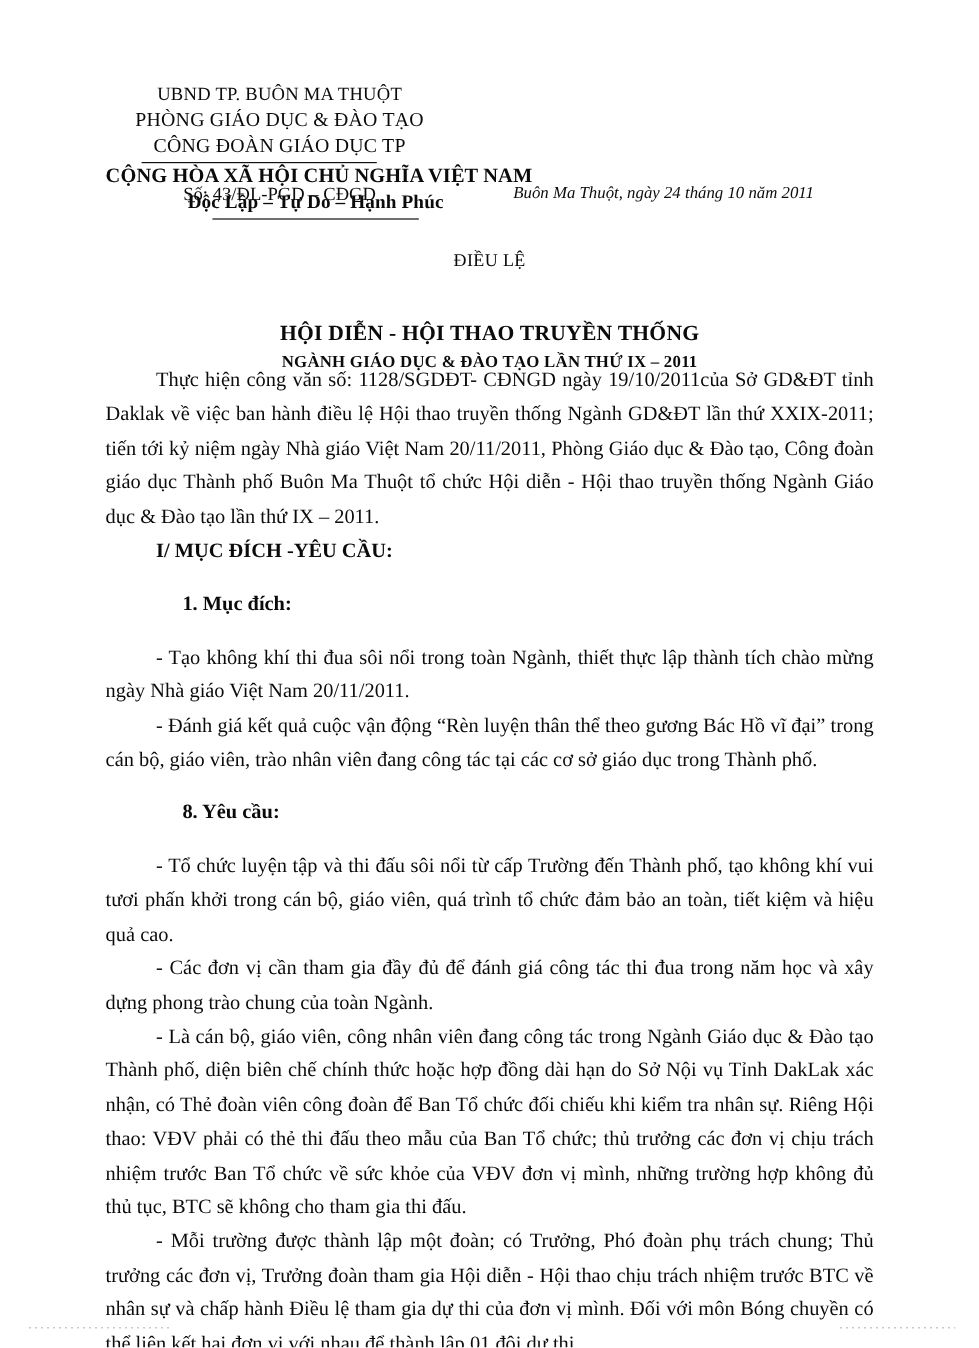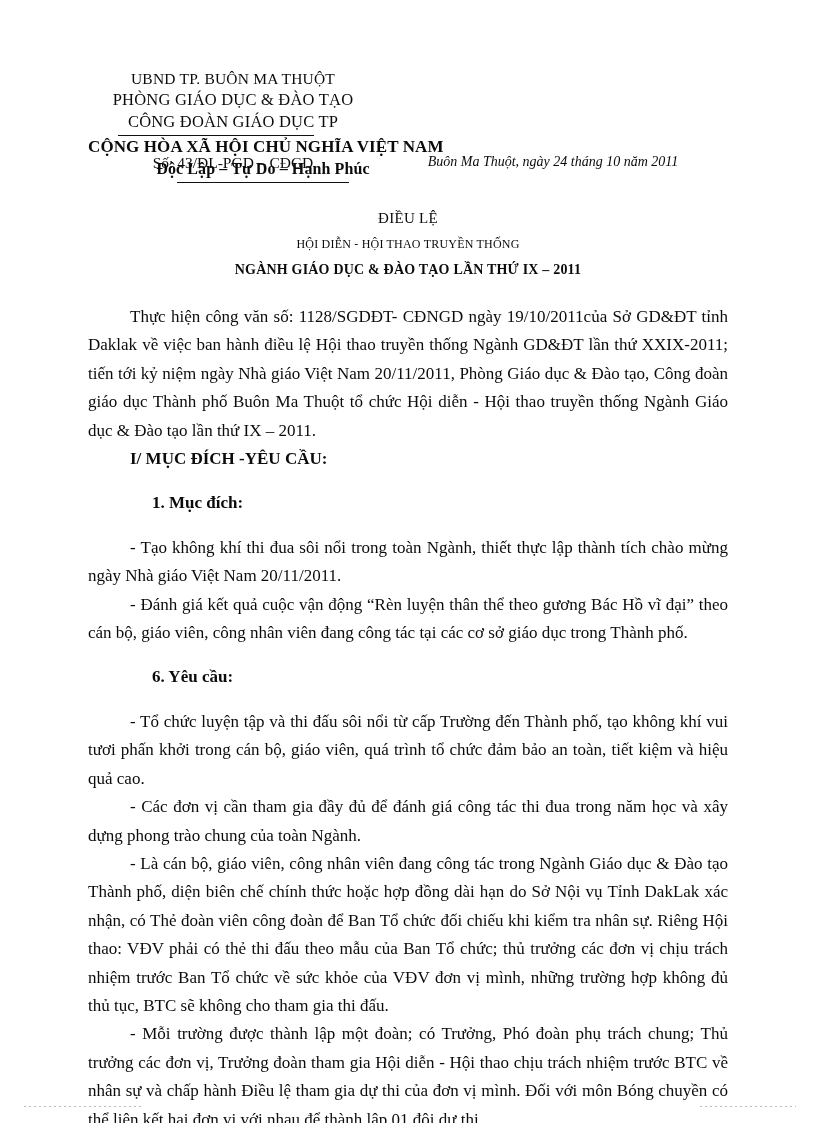"HỘI DIỄN - HỘI THAO" .titleblock .t2 { font-size: 12px -> 18px; font-weight: normal -> bold; margin-top: none -> 33px }
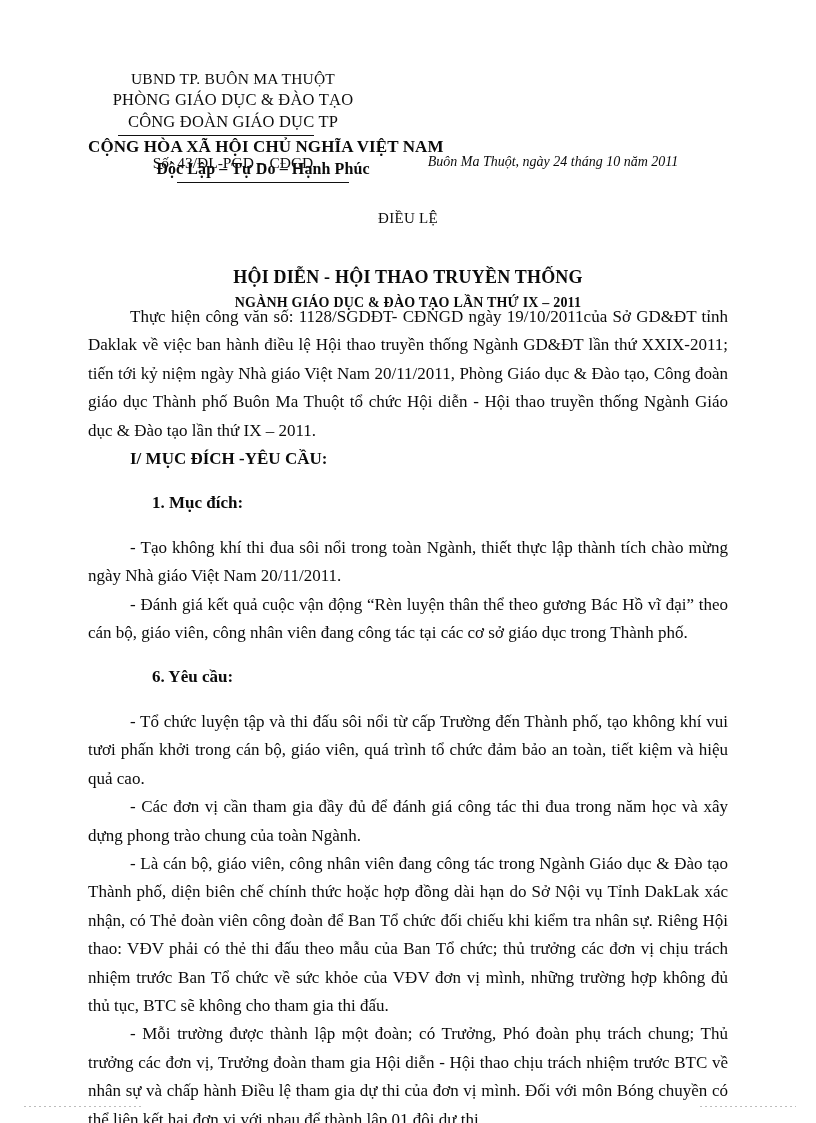"- Đánh giá kết quả" p.para { text: theo cán bộ, giáo viên, công -> trong cán bộ, giáo viên, trào }
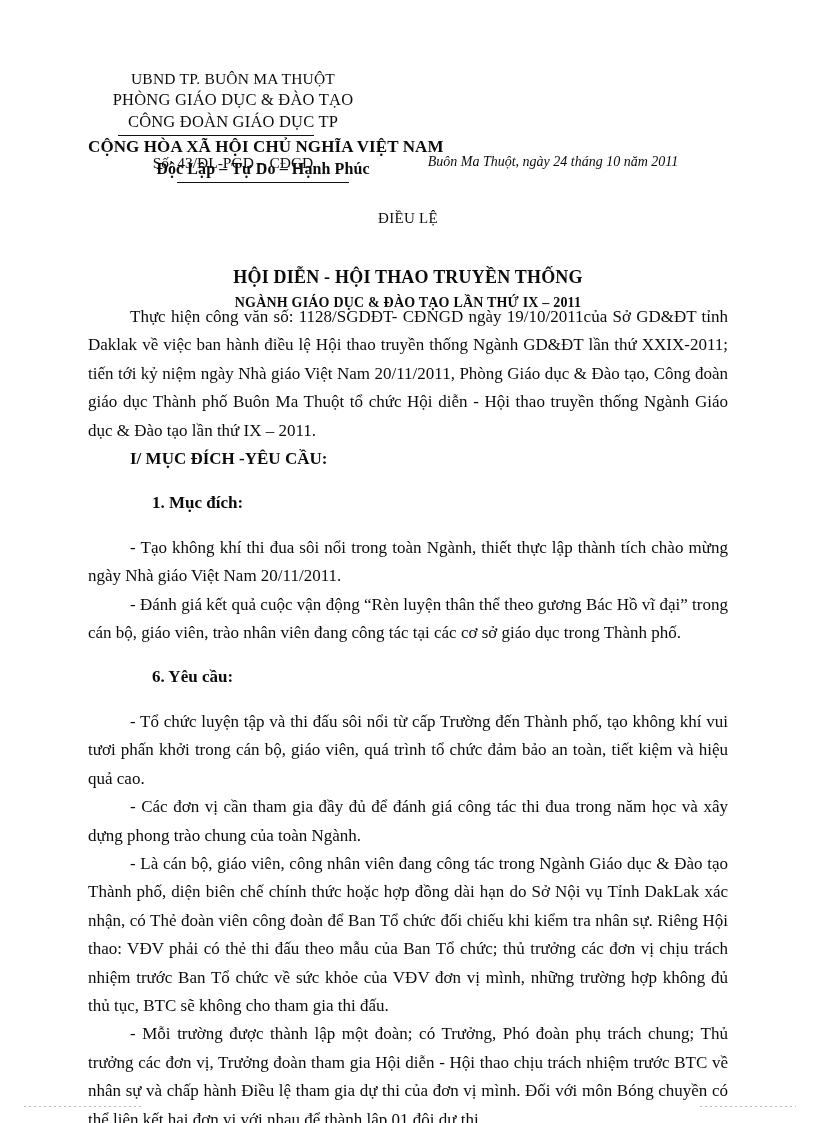"6. Yêu cầu:" p.subheading { text: 6 -> 8 }
